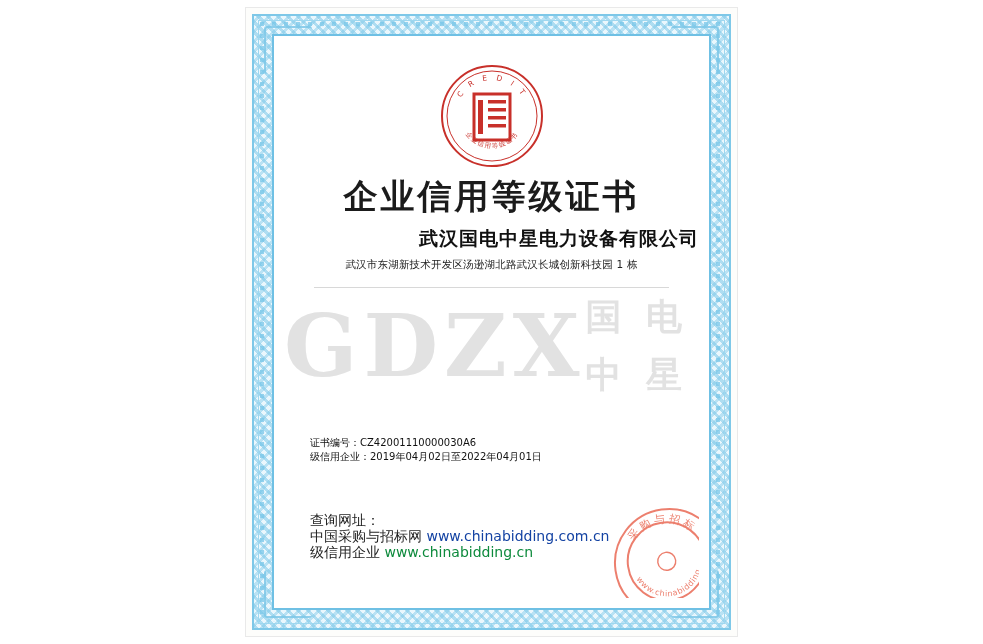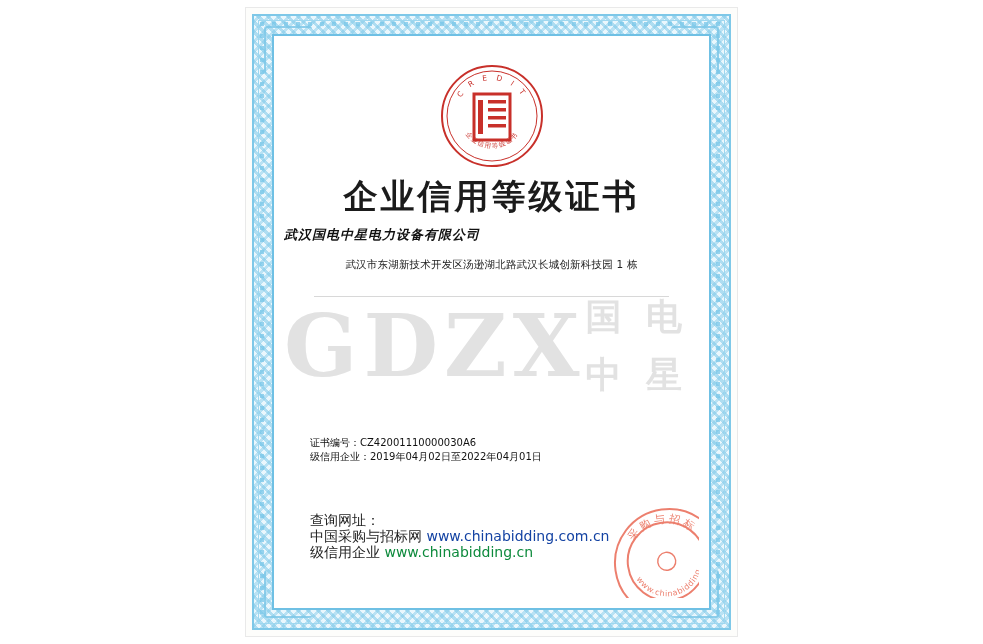"武汉国电中星电力设备有限公司" .company { font-size: 13px -> 19px; font-style: italic -> none; text-align: left -> right }
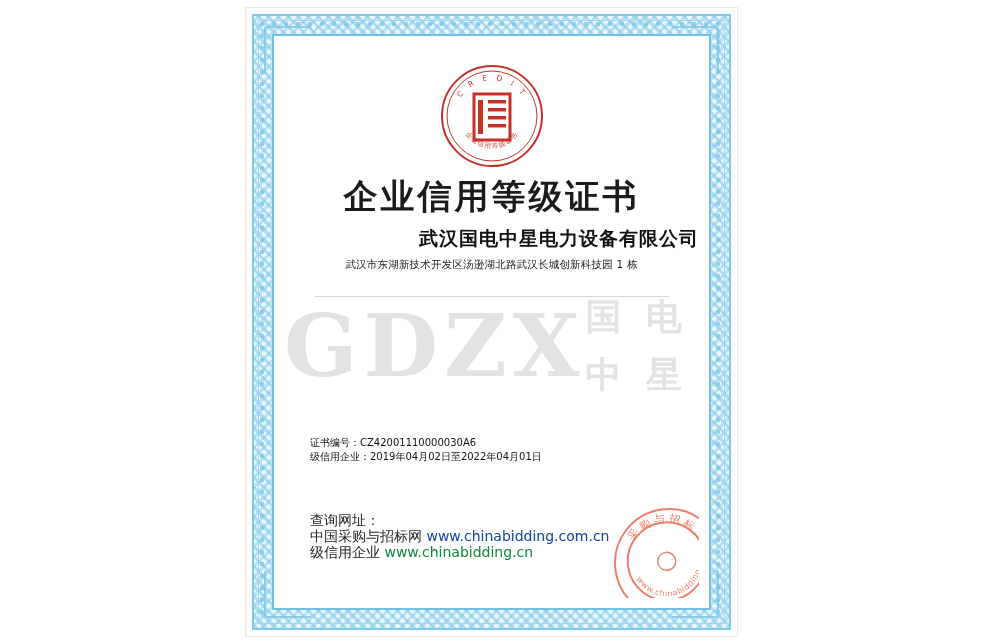"武汉市东湖新技术开发区汤逊湖北路武汉长城创新科技园 1 栋" .address { padding-bottom: 24px -> 15px }
